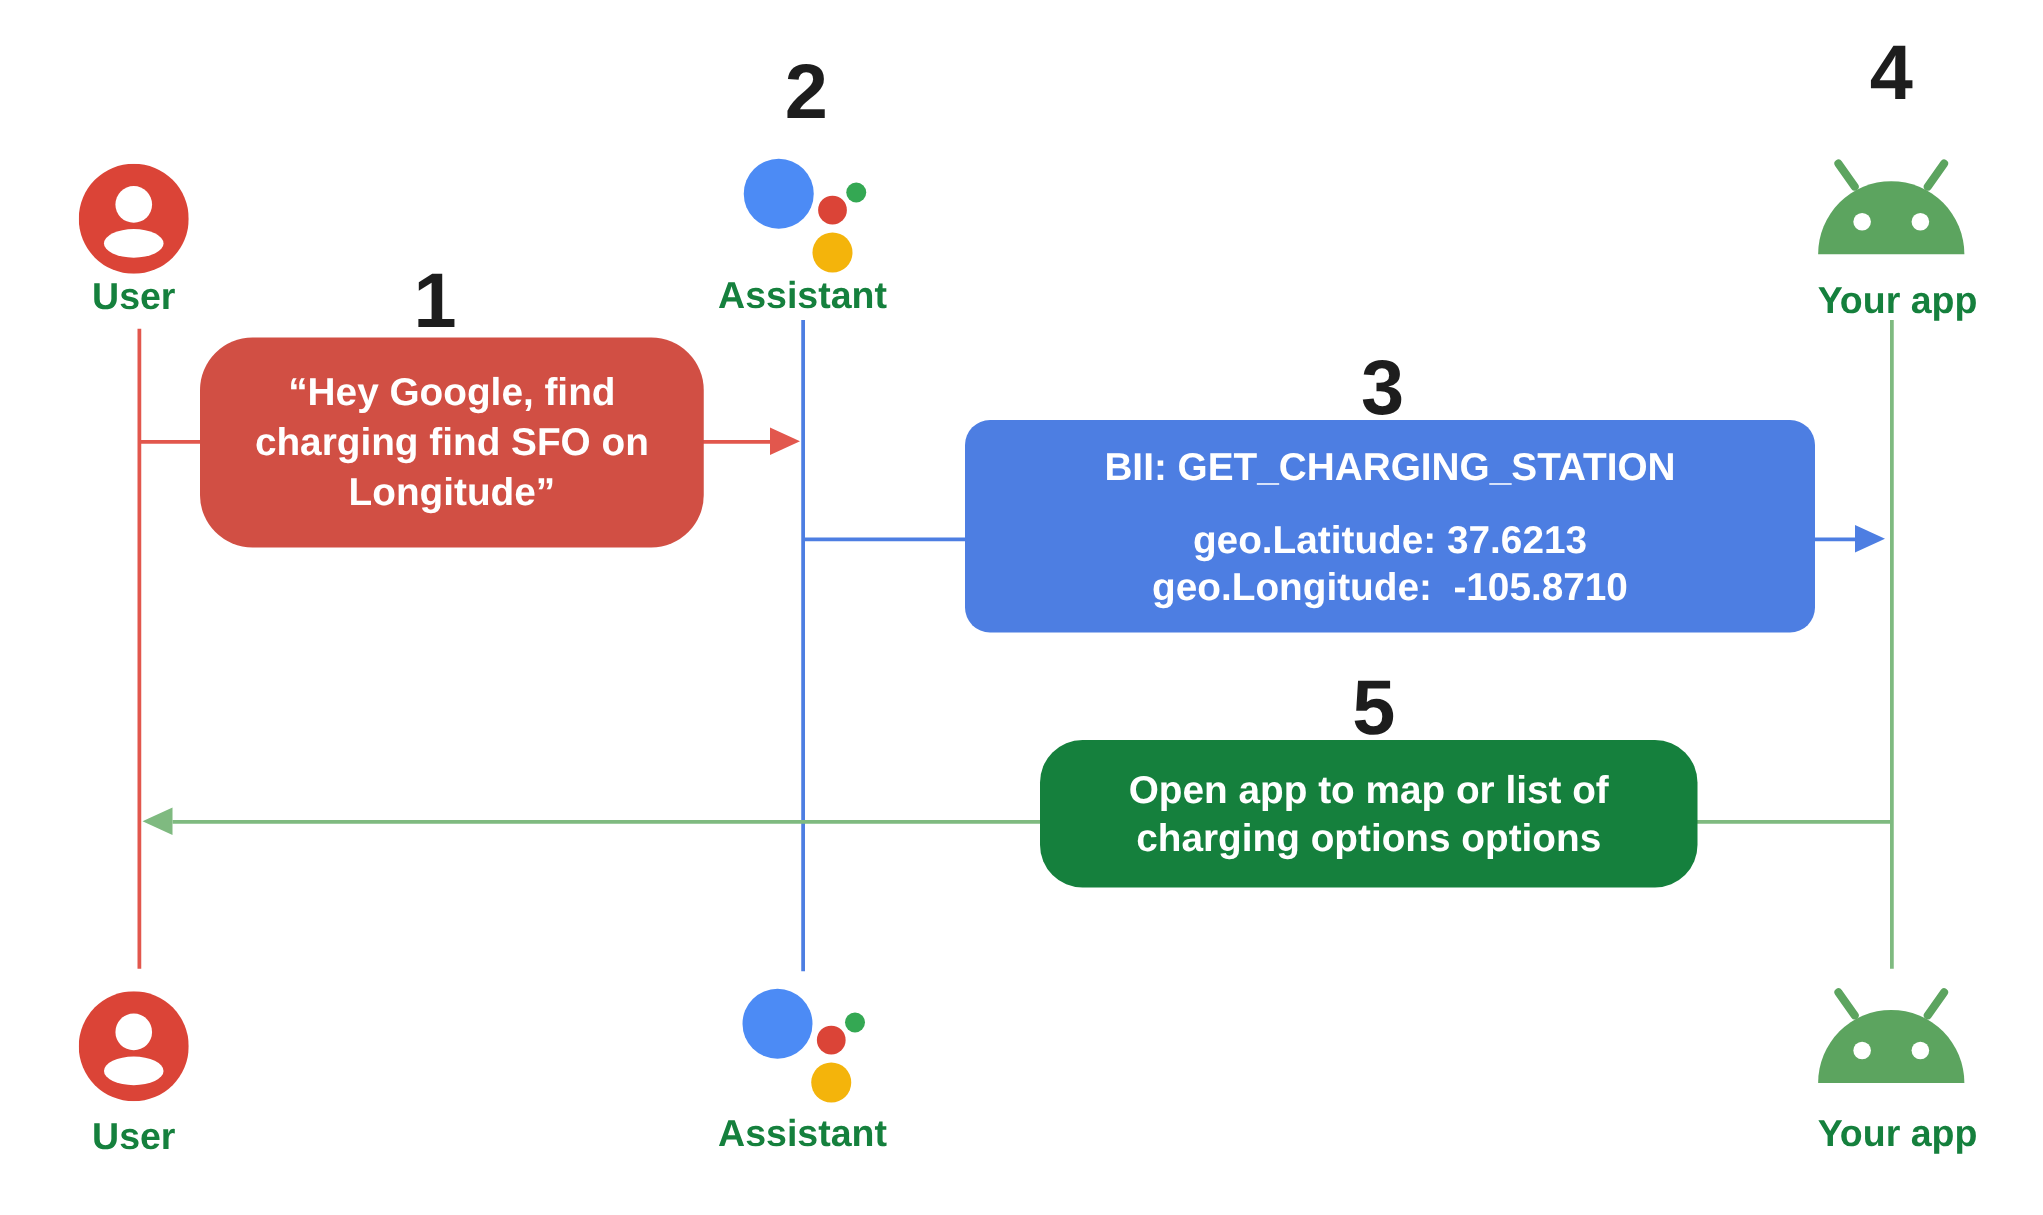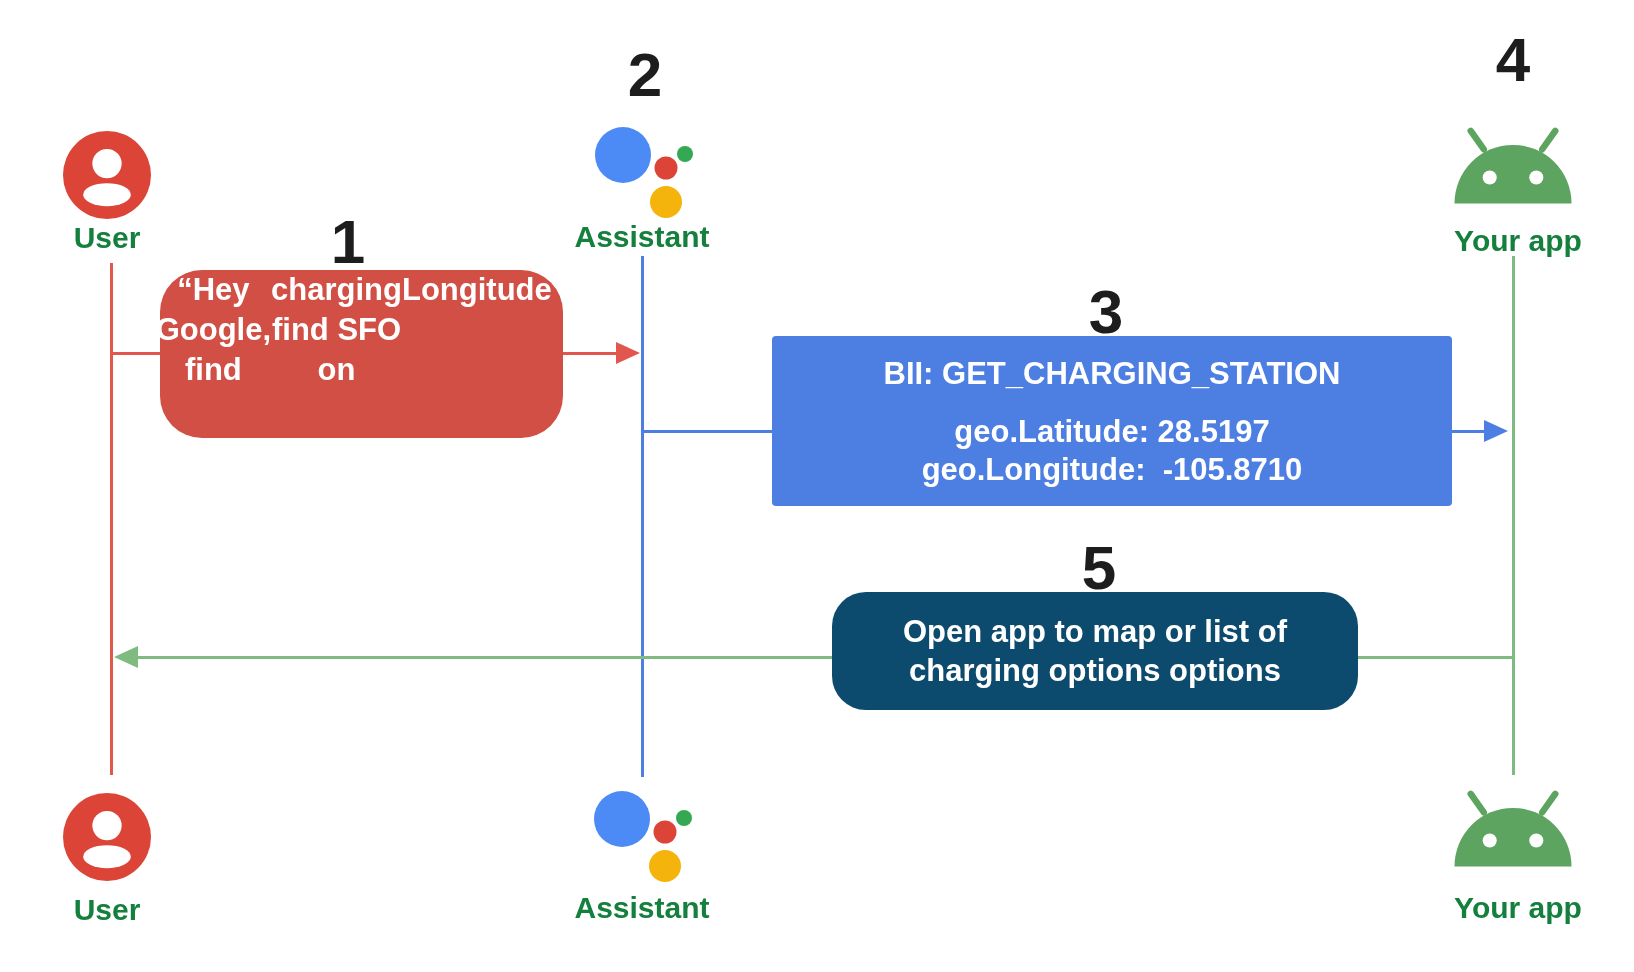"“Hey Google, find" #bubble-user { flex-direction: row -> column }
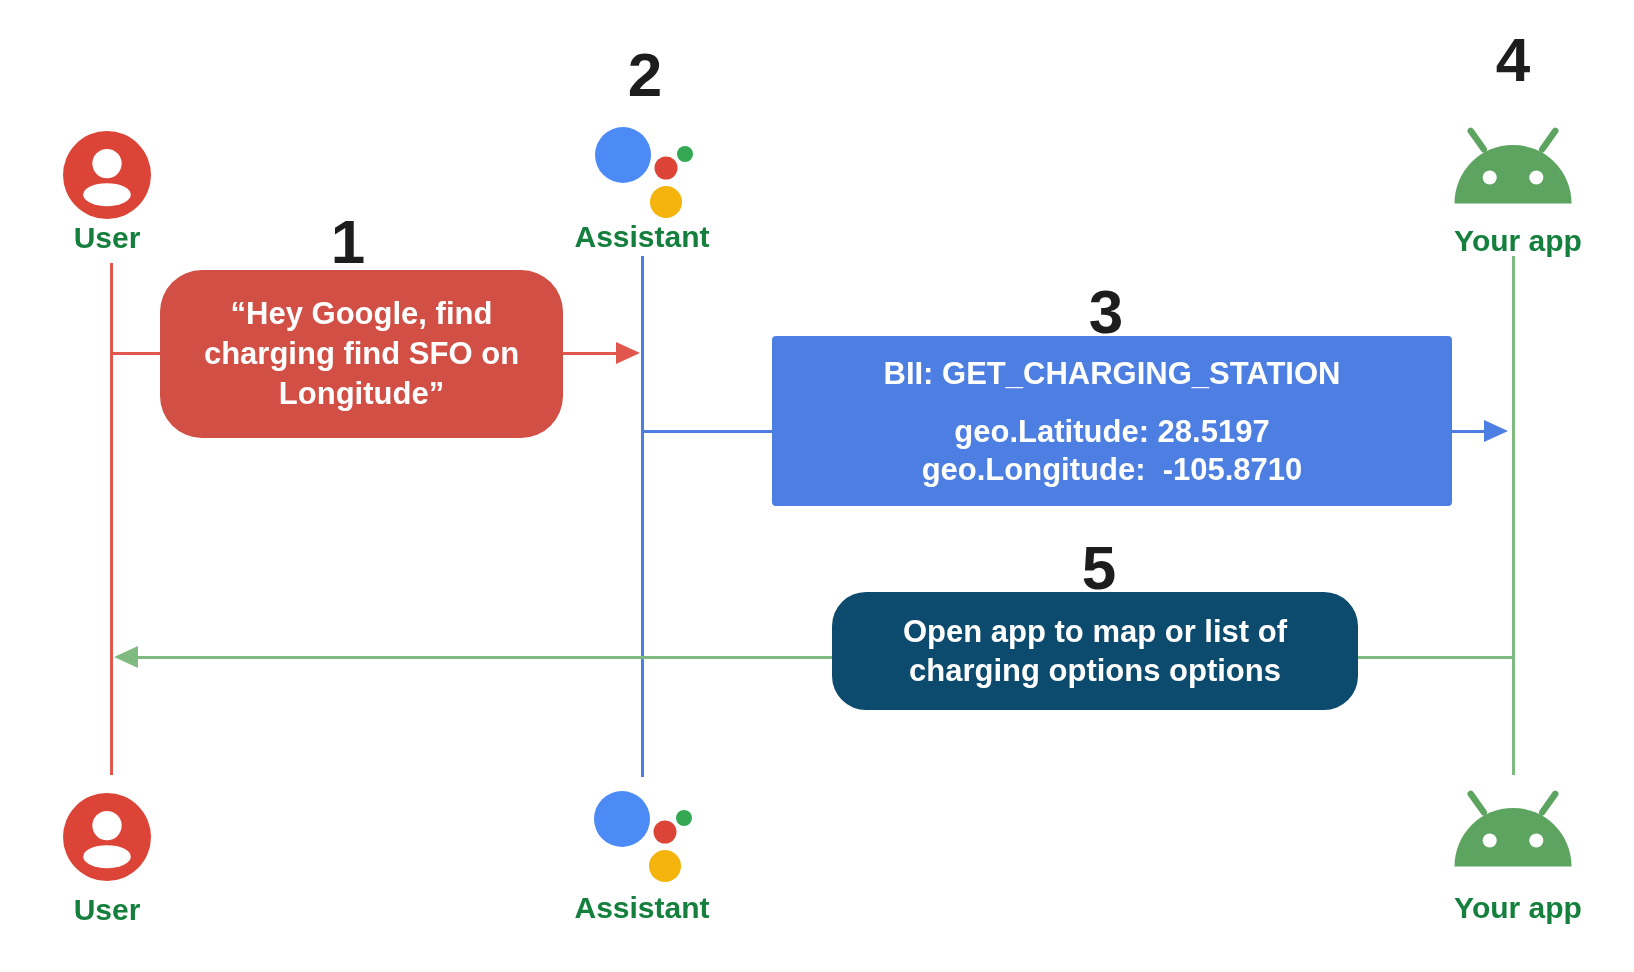"BII: GET_CHARGING_STATION" #box-bii { border-radius: 4px -> 20px }
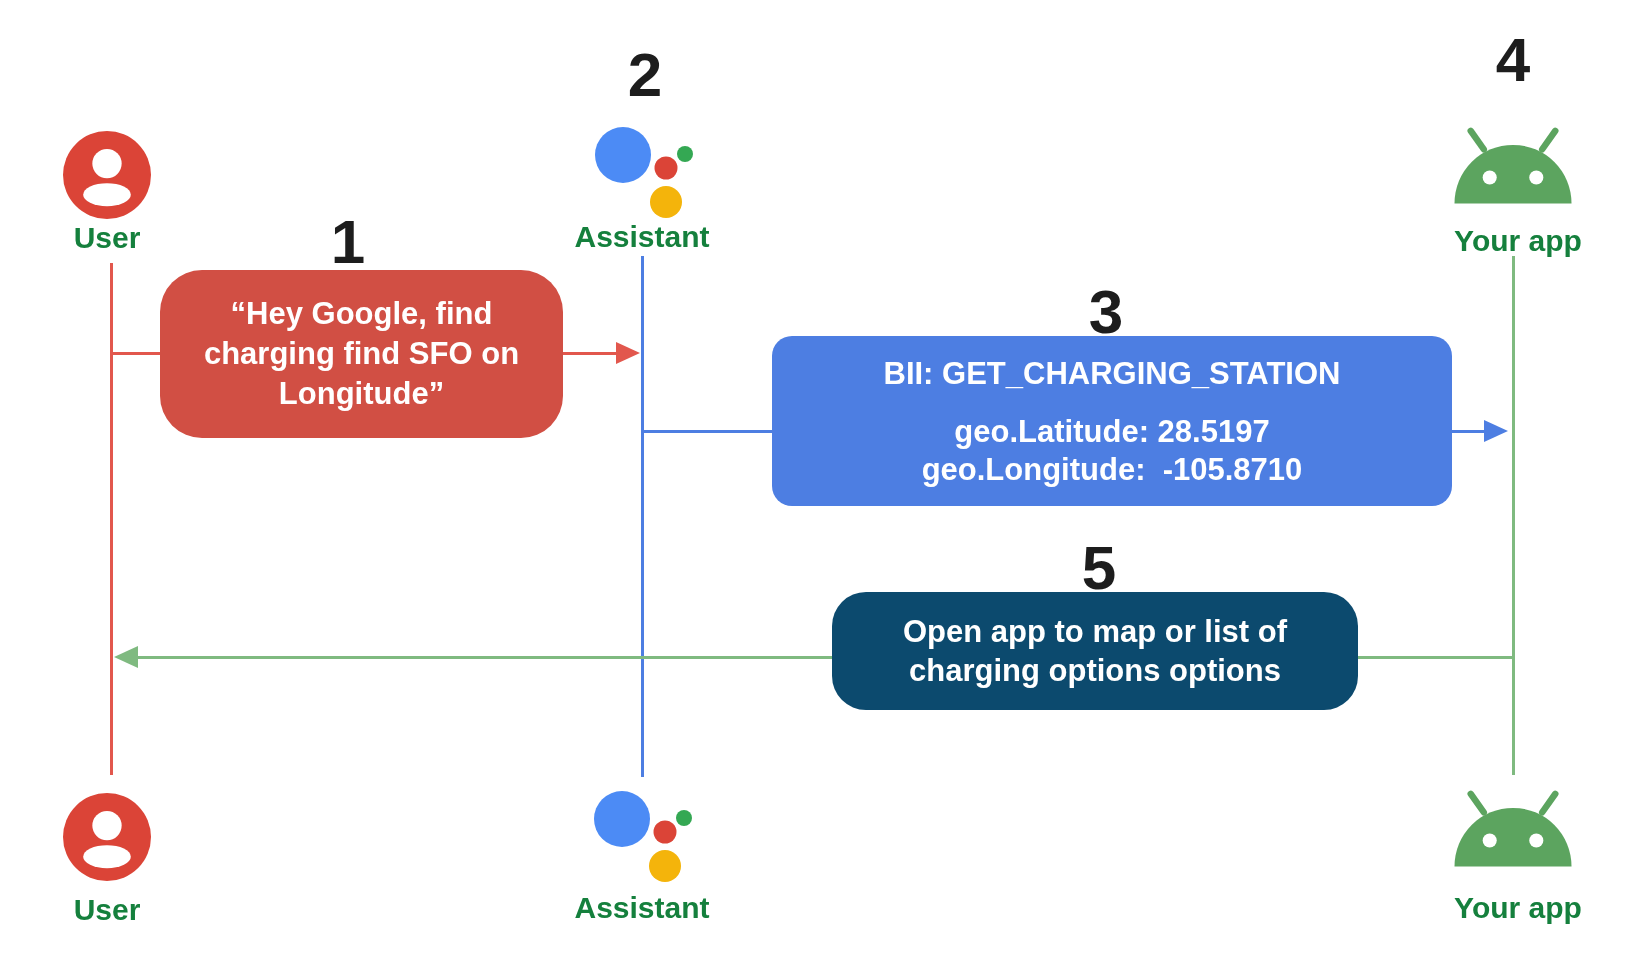"geo.Latitude: 28.5197" div.bii-param { text: 28.5197 -> 37.6213 }
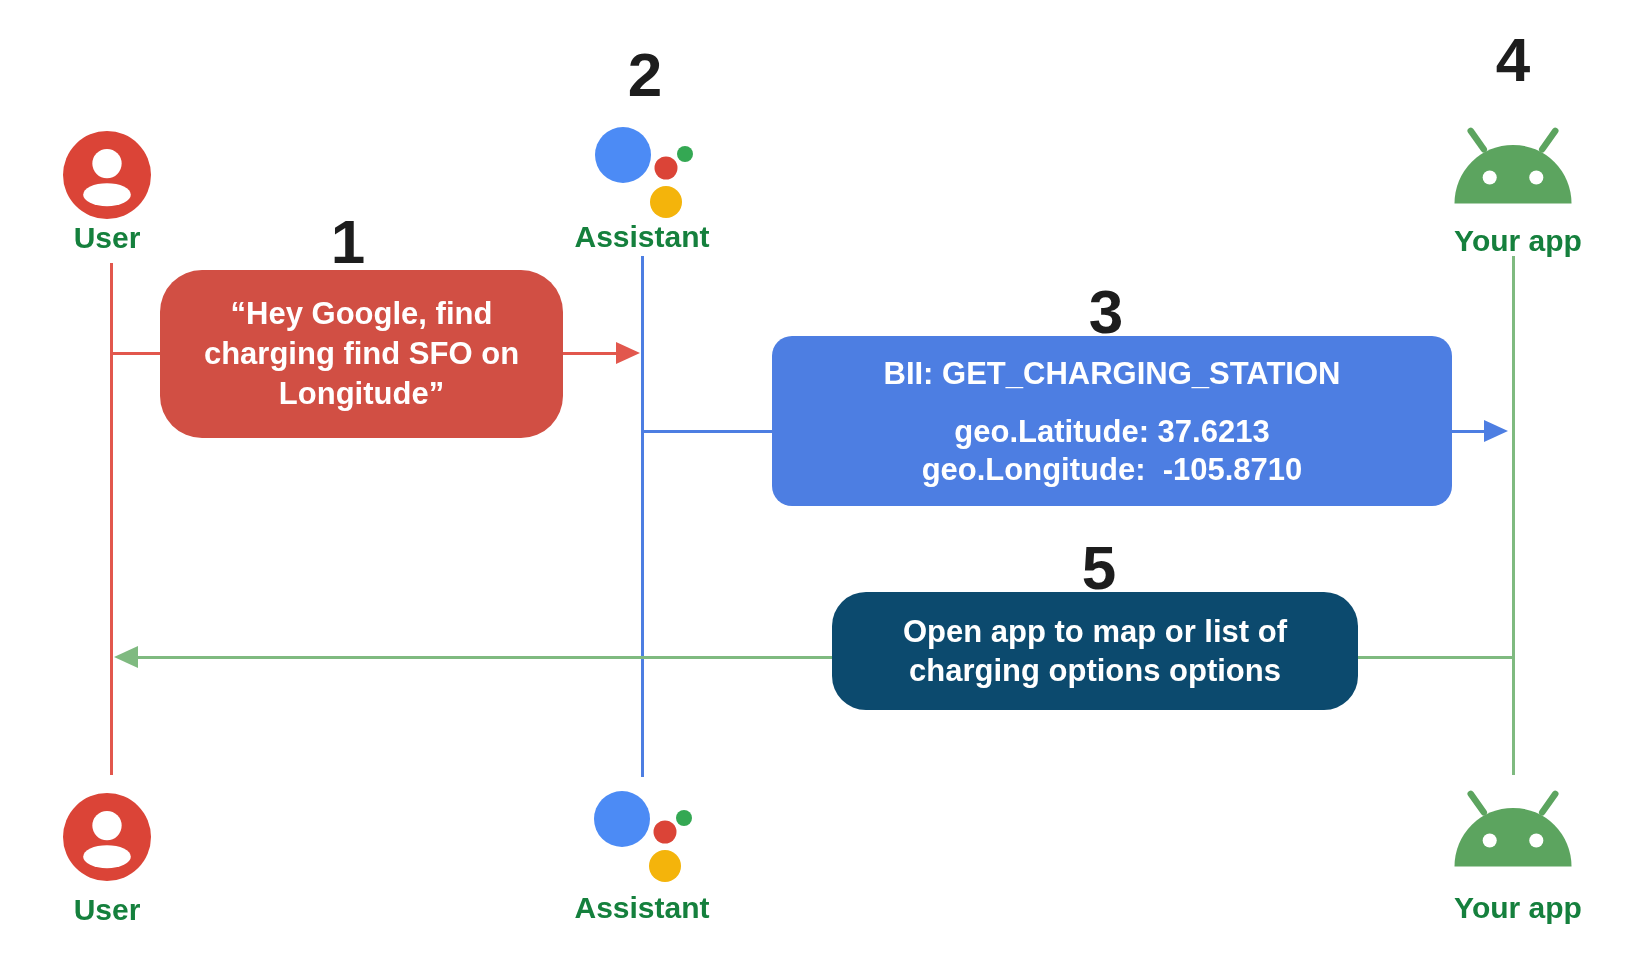"Open app to map or" #box-open { background: #0c4a6e -> #15803d }
